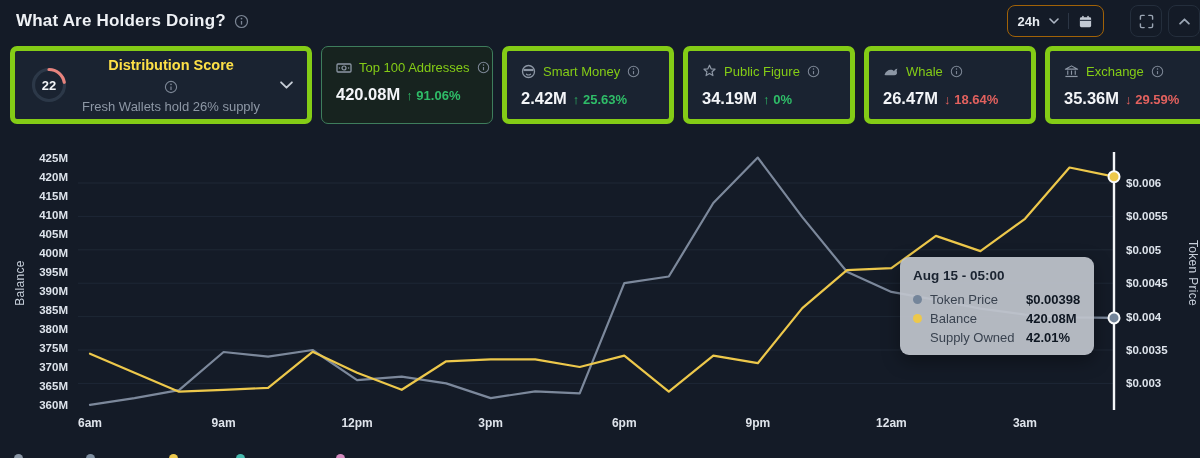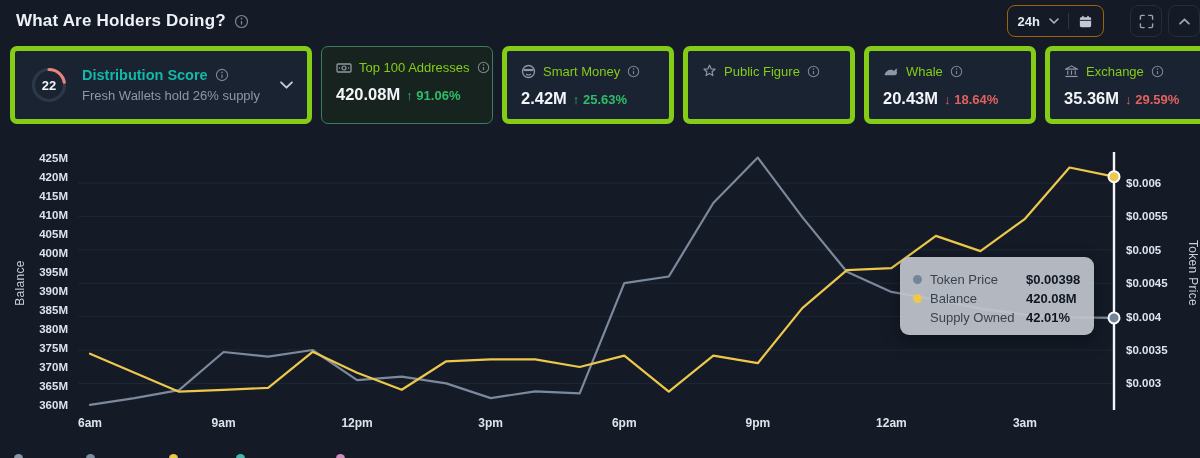"Distribution Score" .dist-title-row { color: #14b8a6 -> #fde047; flex-direction: none -> column }
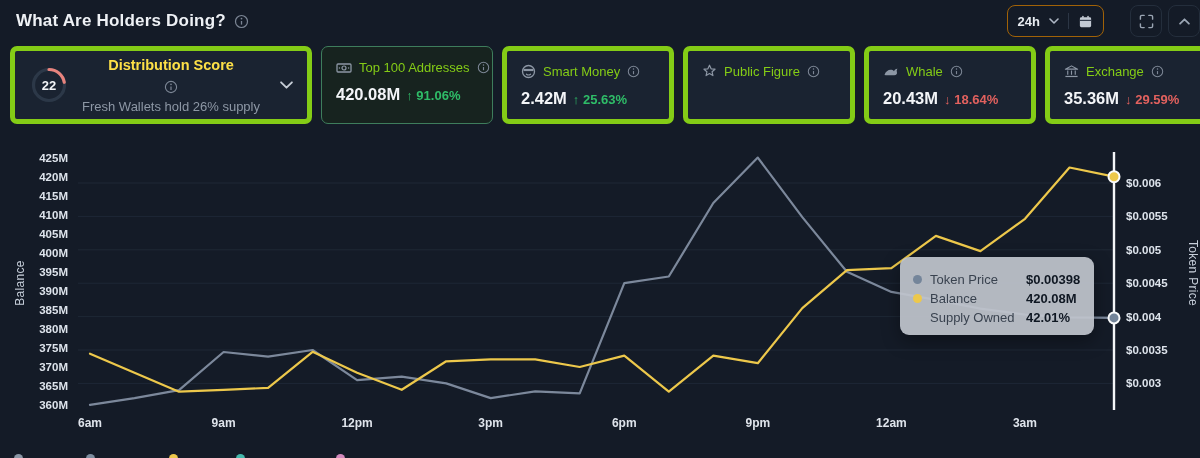"34.19M" div.m-row2 { html: none -> <div> <span>34.19M</span> <span><span>↑</span> <span>0%</span></span> </div> }
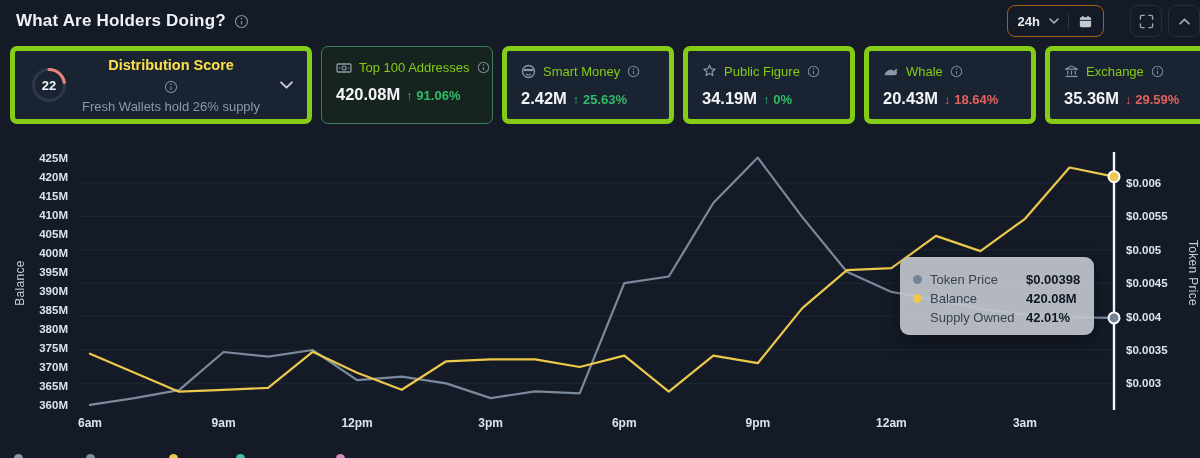"20.43M" span.m-val { text: 20.43M -> 26.47M }
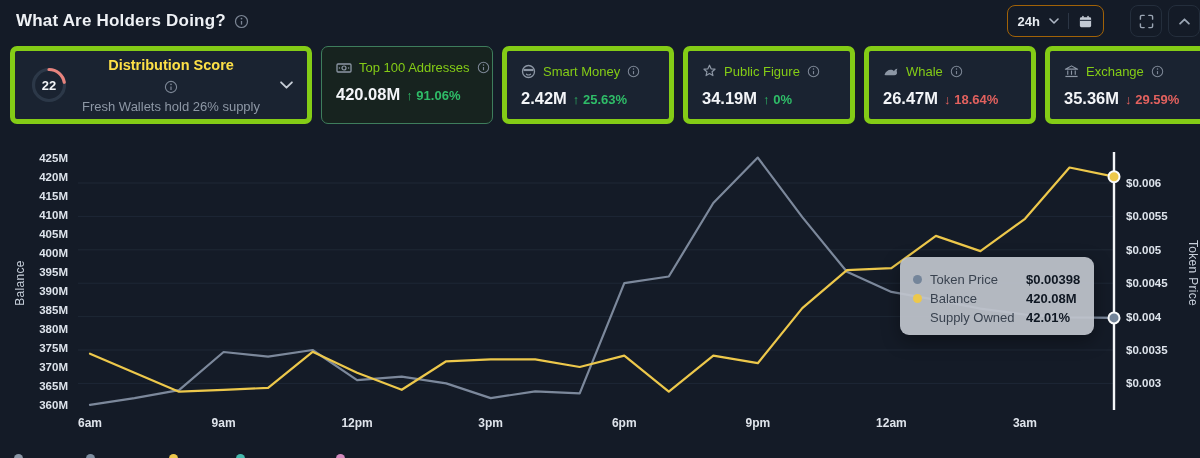"Aug 15 - 05:00" div.t-title { html: none -> <div>Aug 15 - 05:00</div> }
